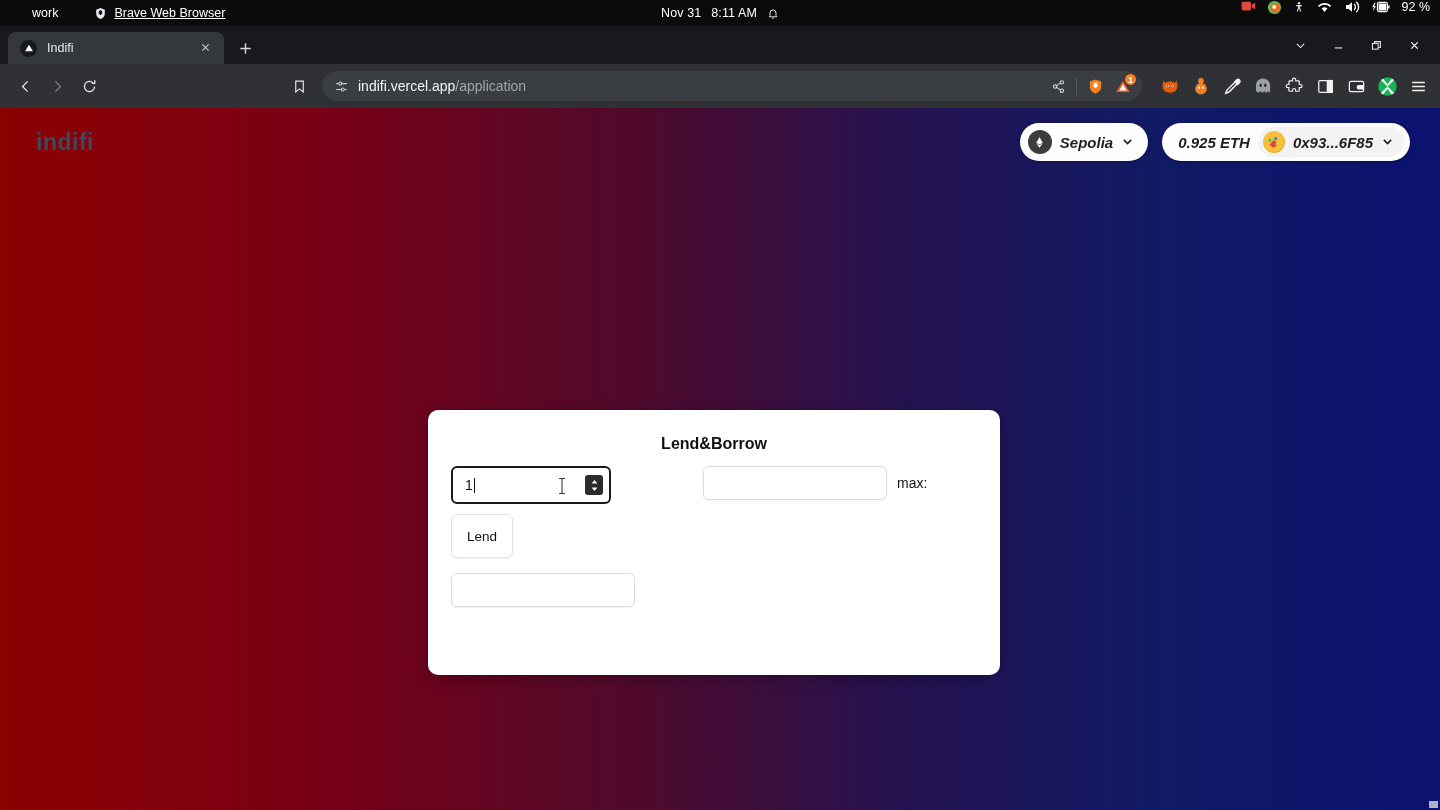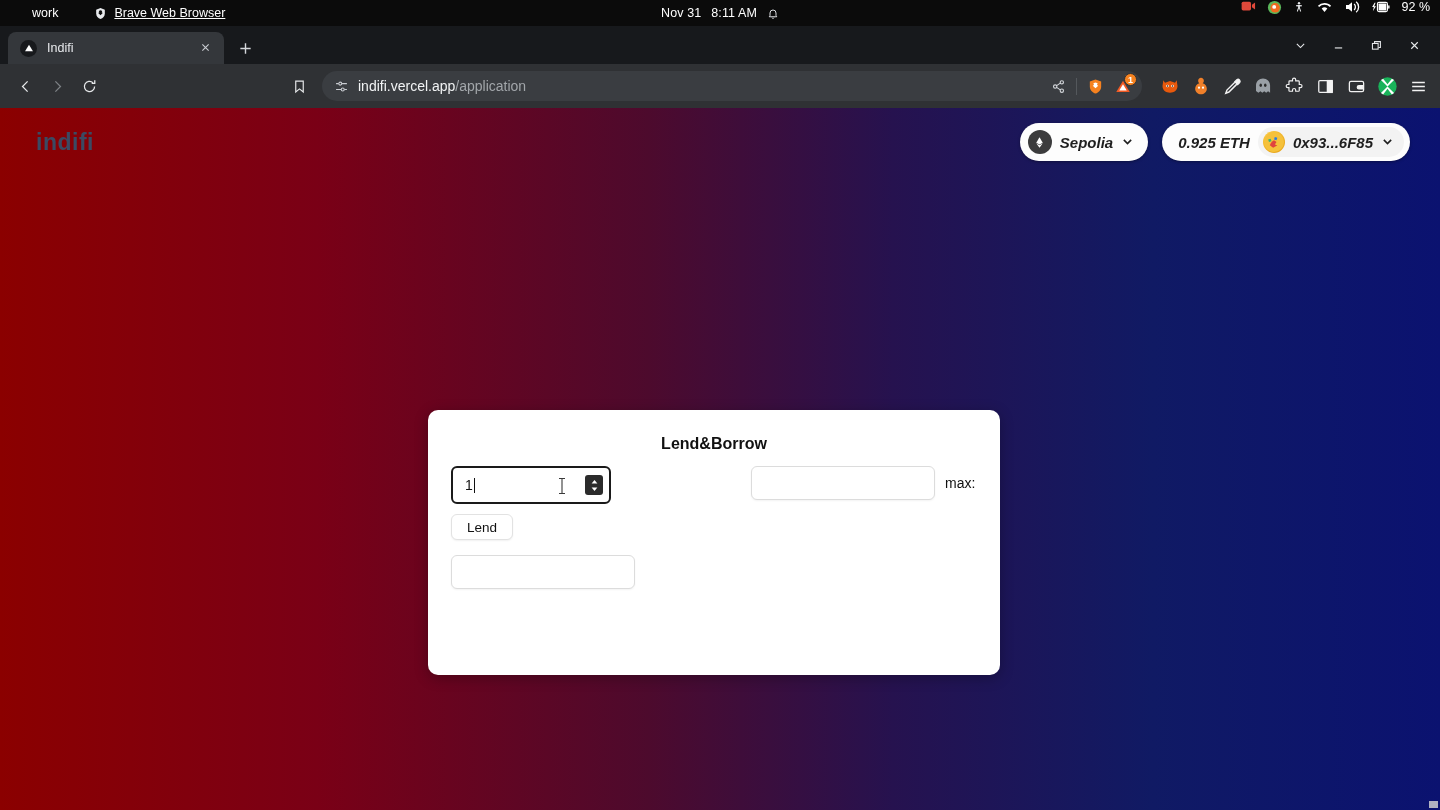"max:" .row-max { margin-left: 48px -> none }
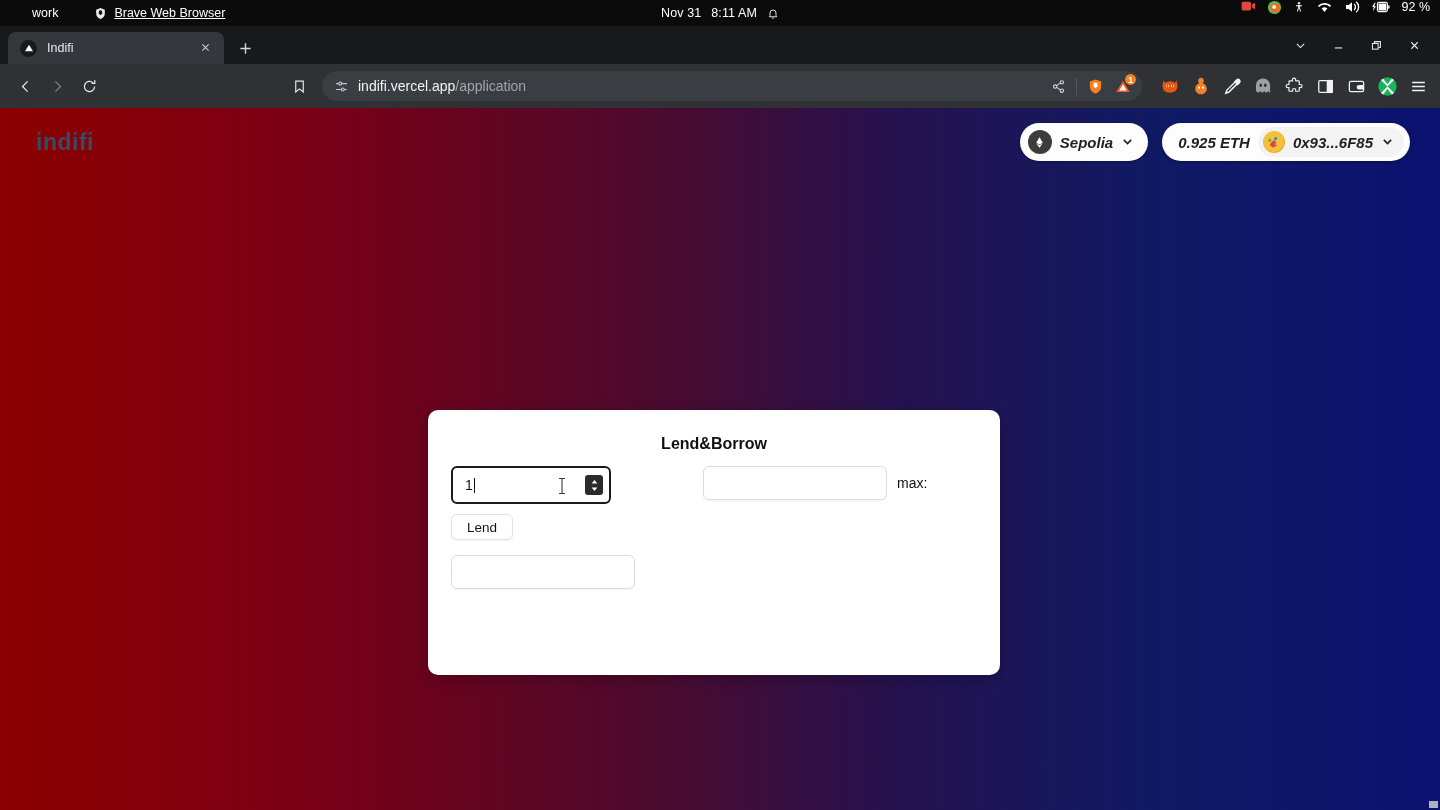"Lend" .btn { height: 26px -> 44px }
